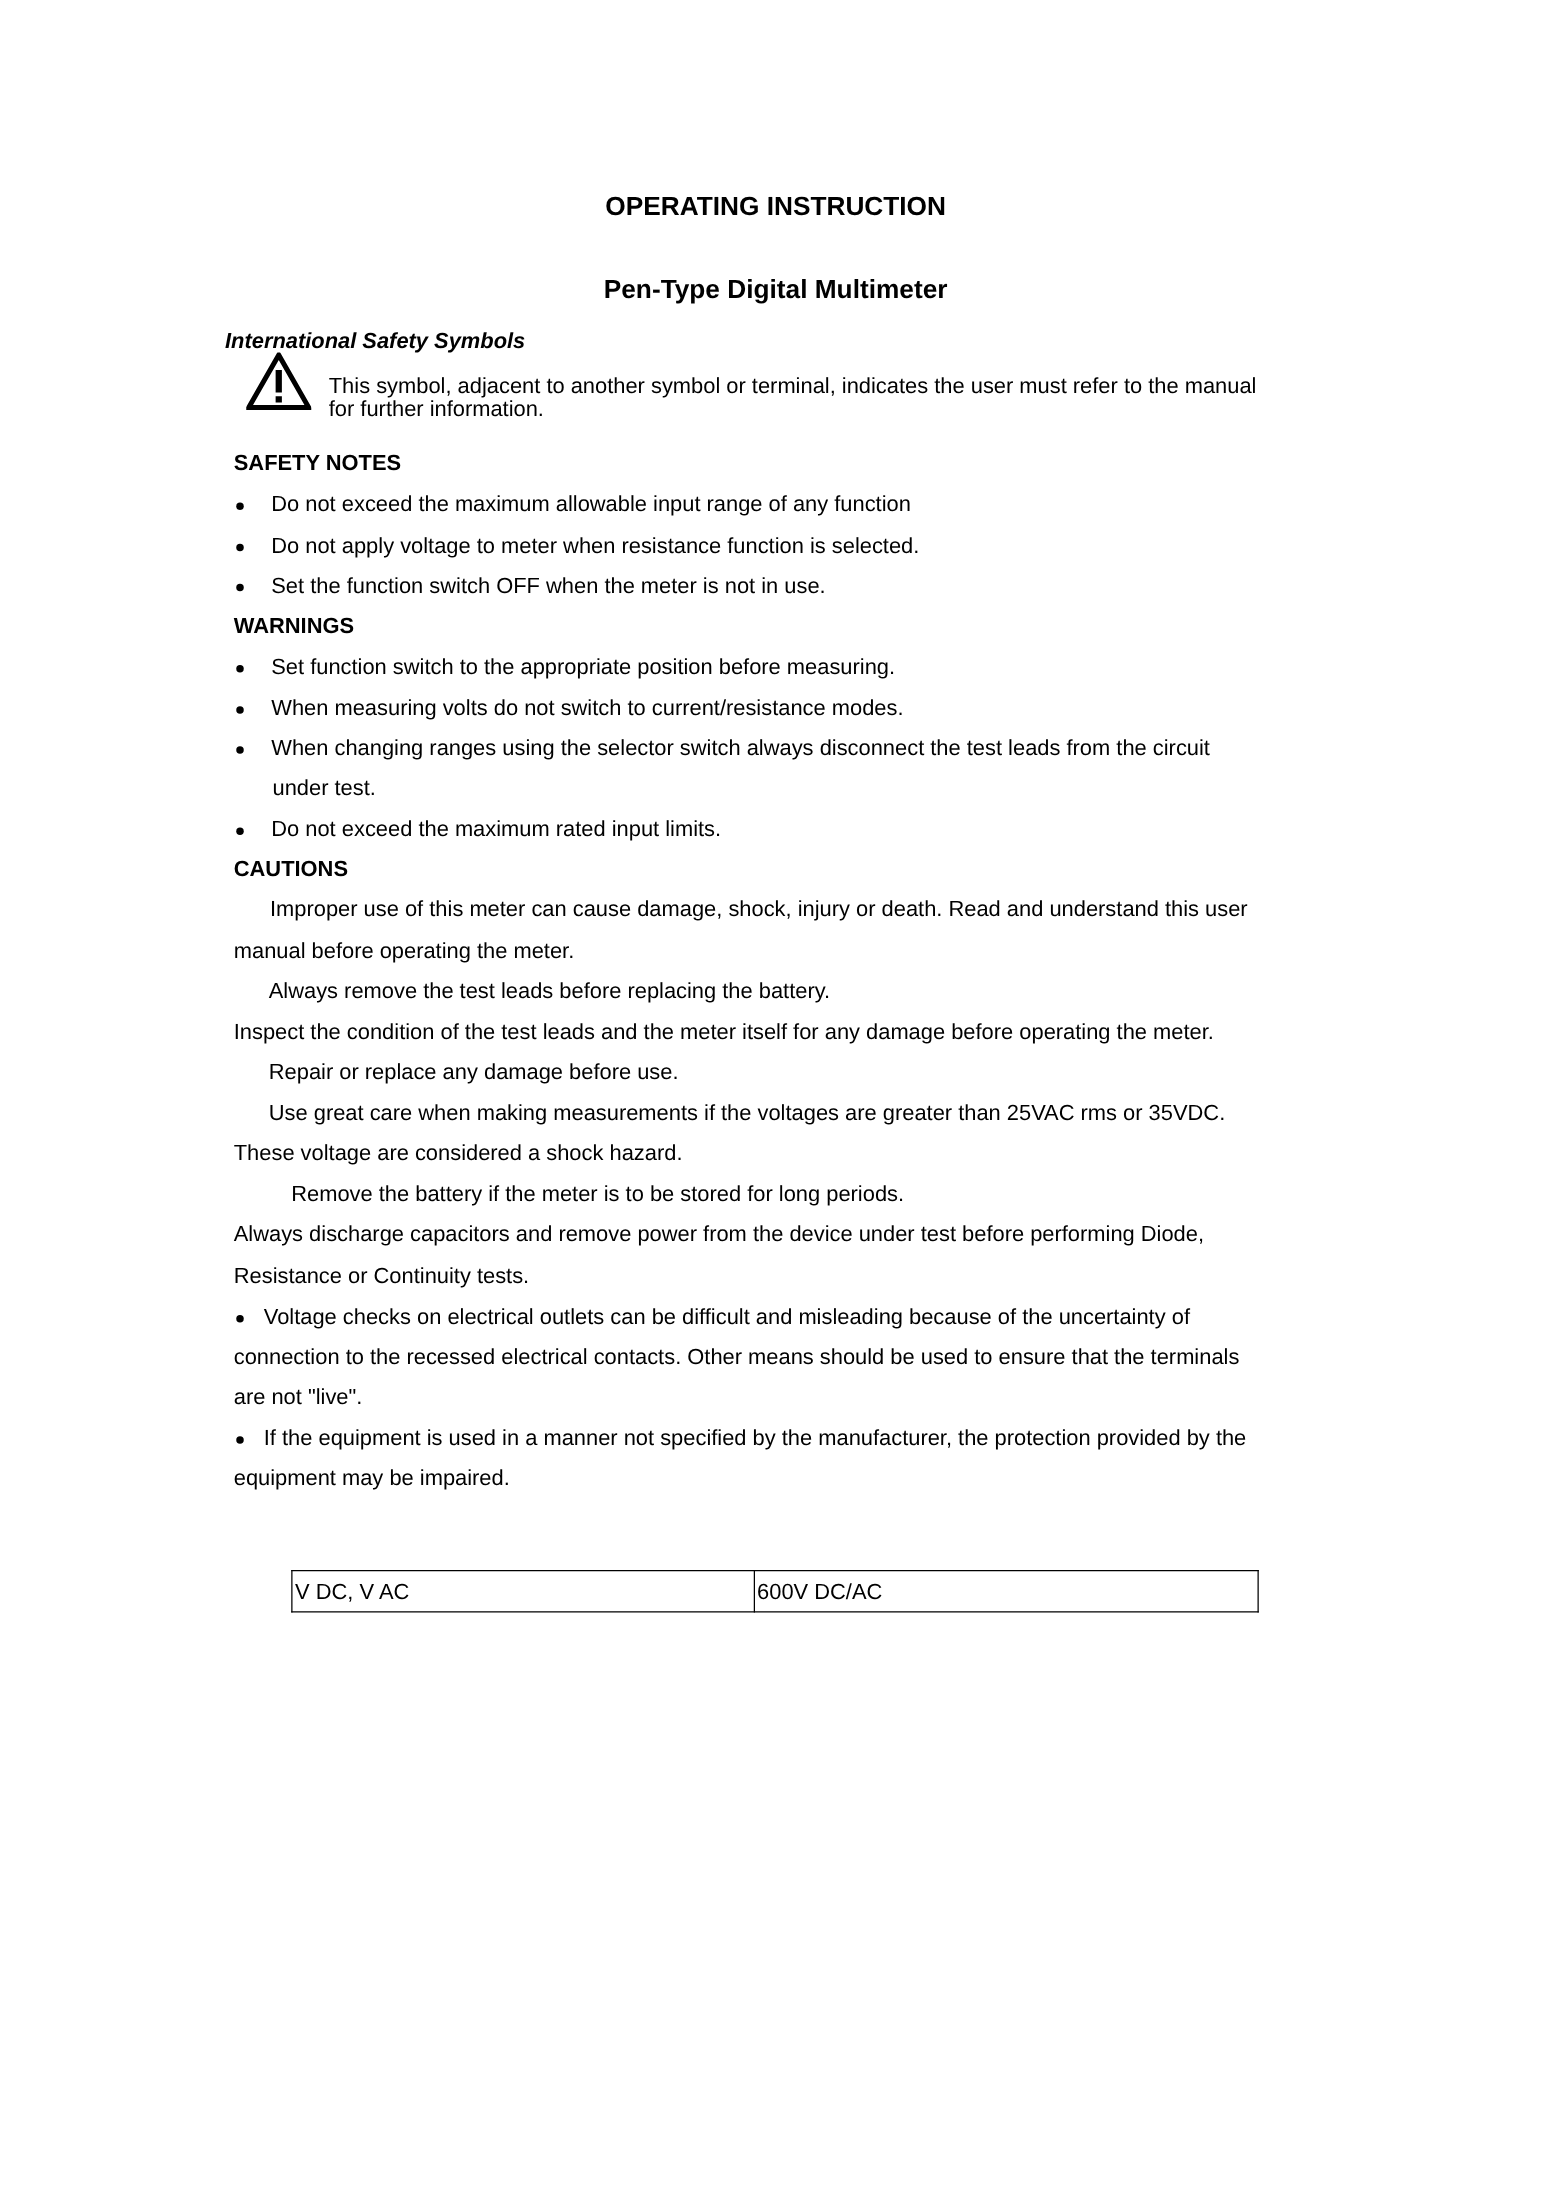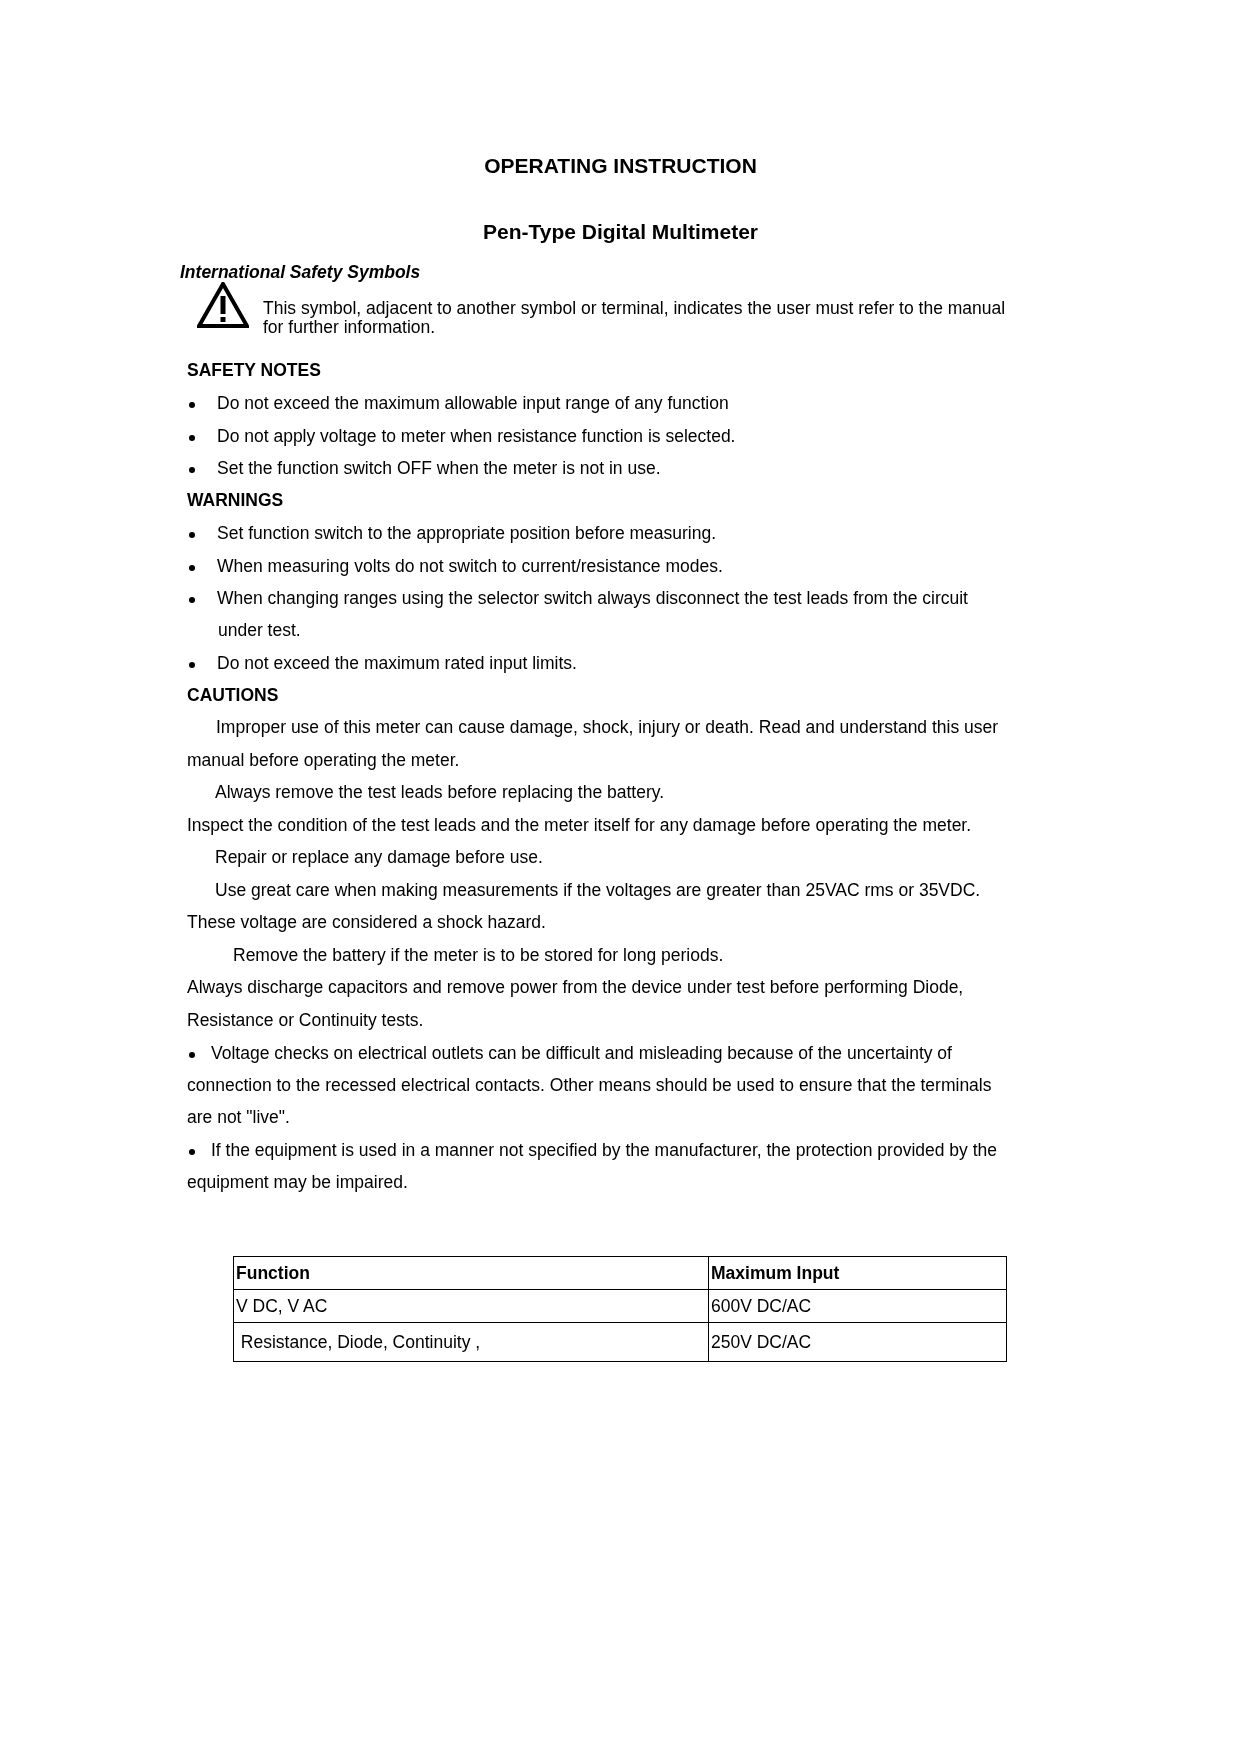"Function" tr { html: <tr> <th>Function</th> <th>Maximum Input</th> </tr> -> none }
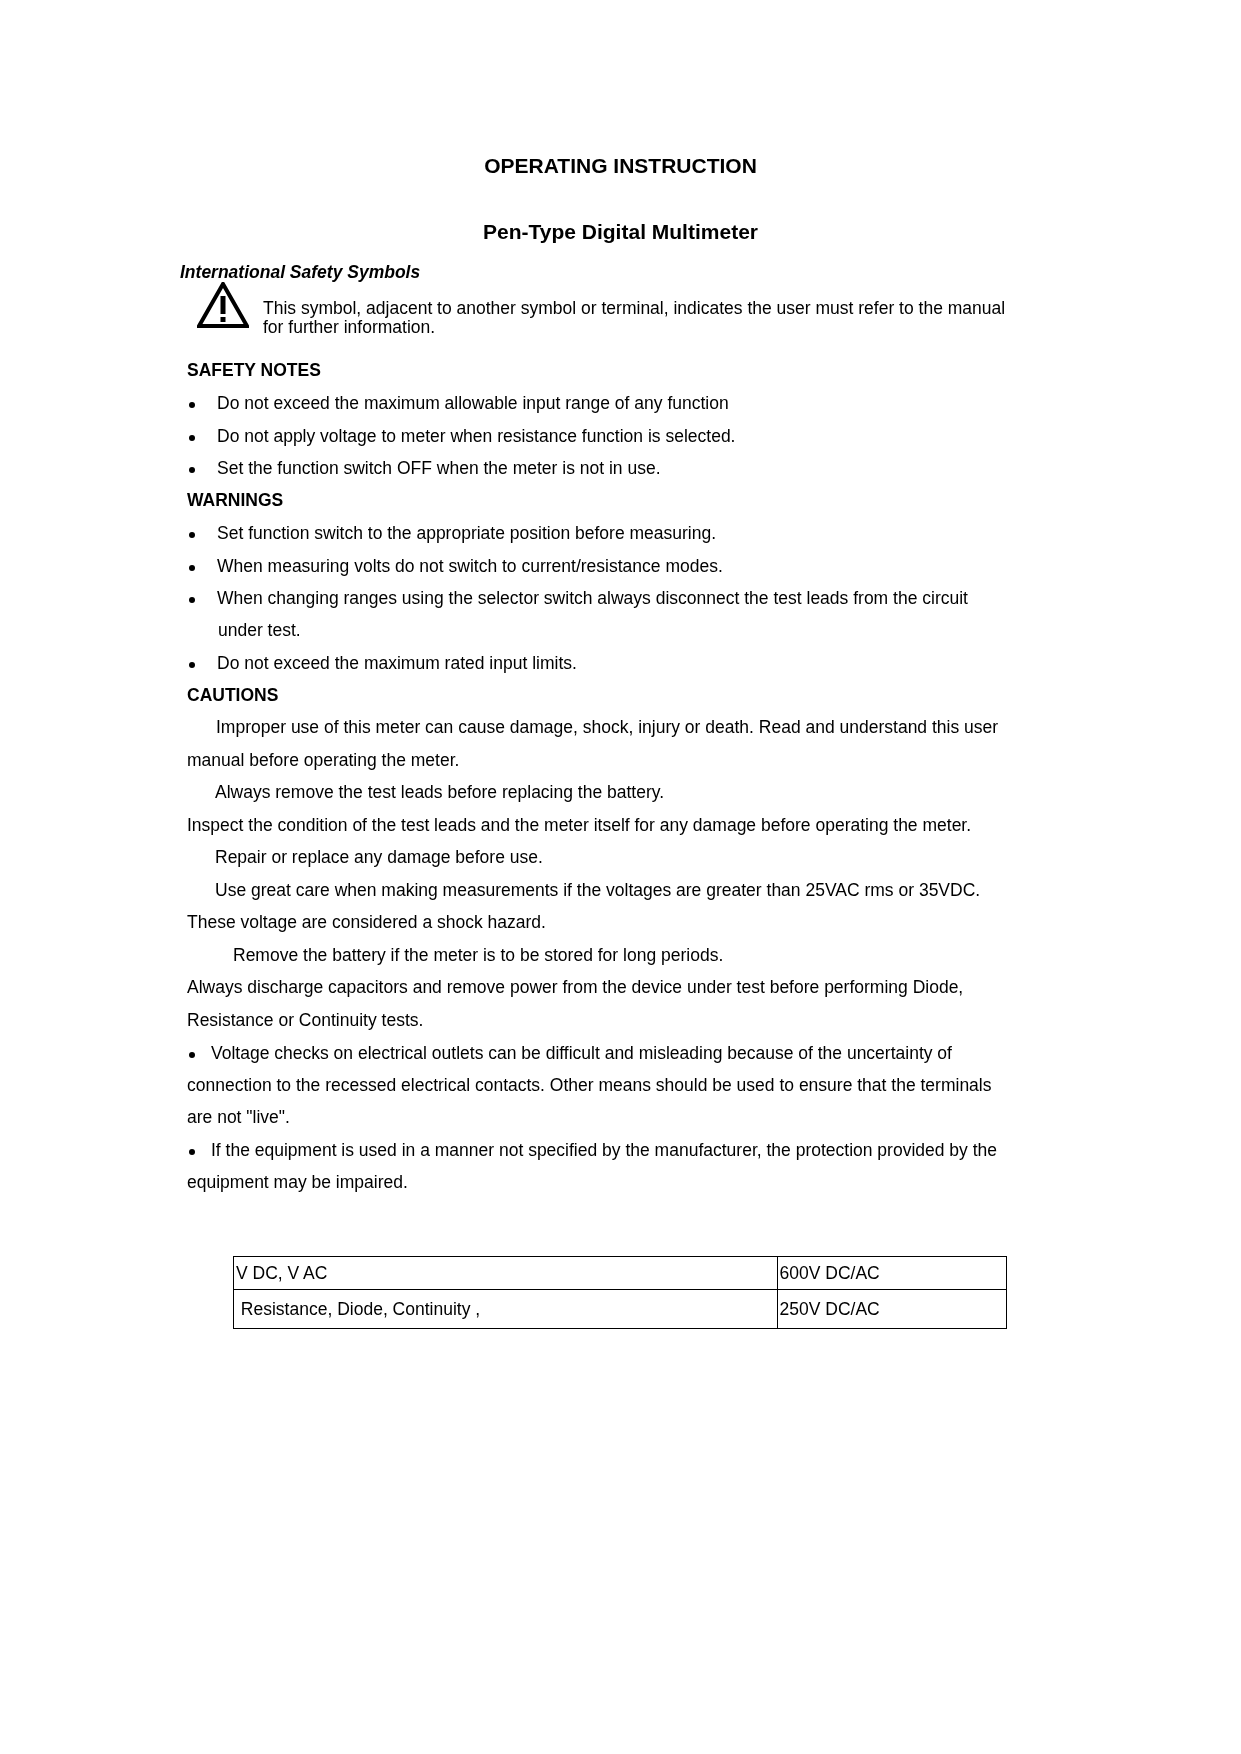"Resistance, Diode, Continuity ," tr.last { html: <tr> <td> Resistance, Diode, Continuity ,</td> <td>250V DC/AC</td> </tr> -> none }
